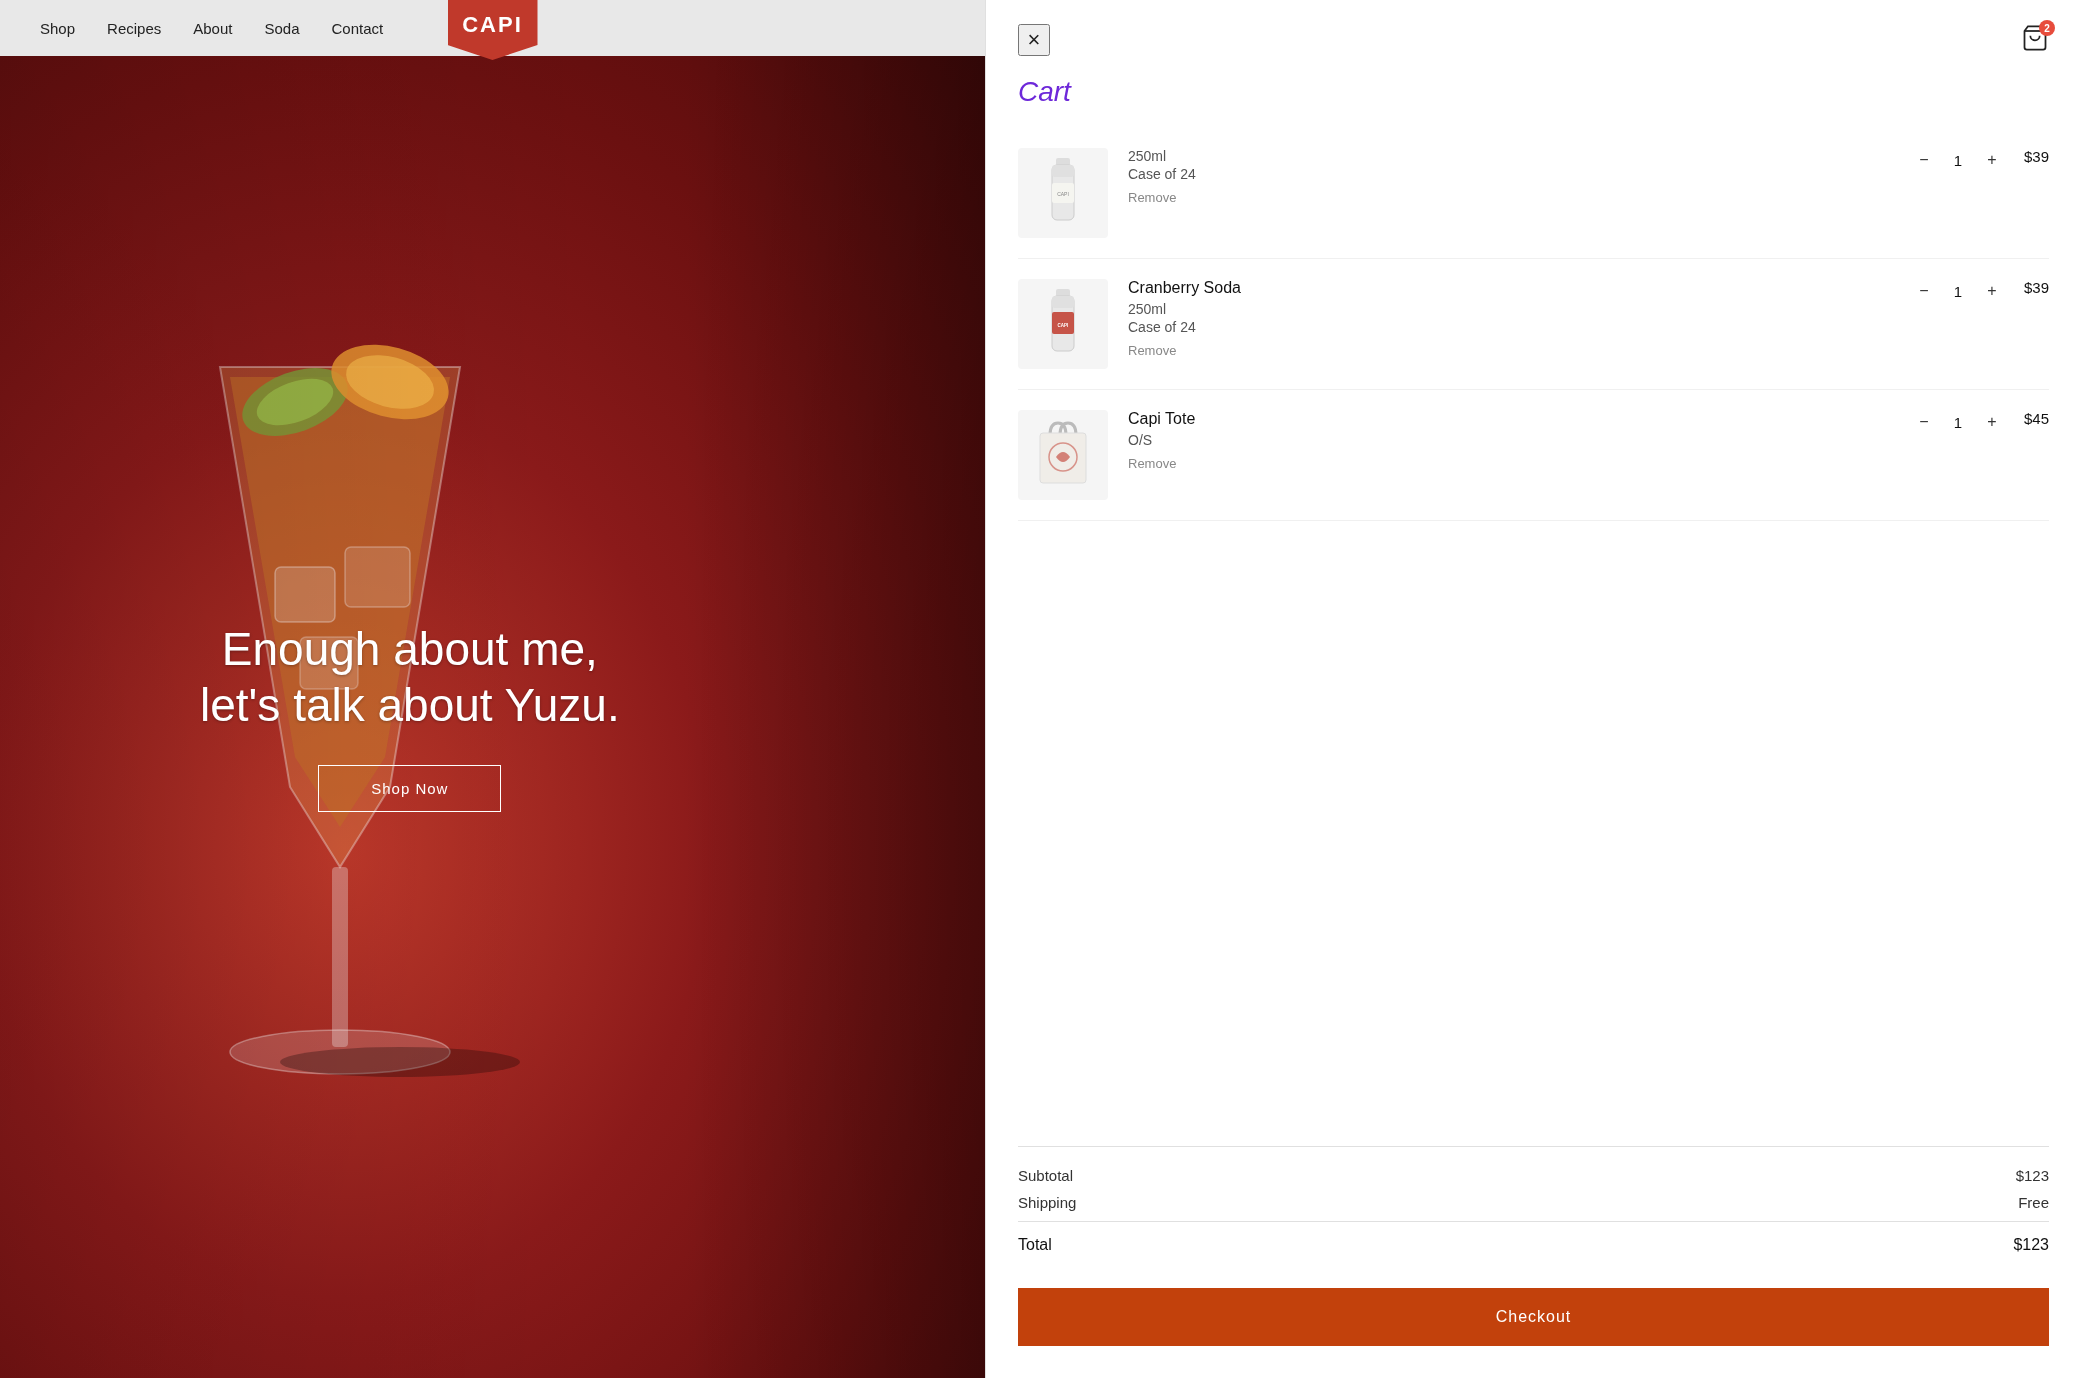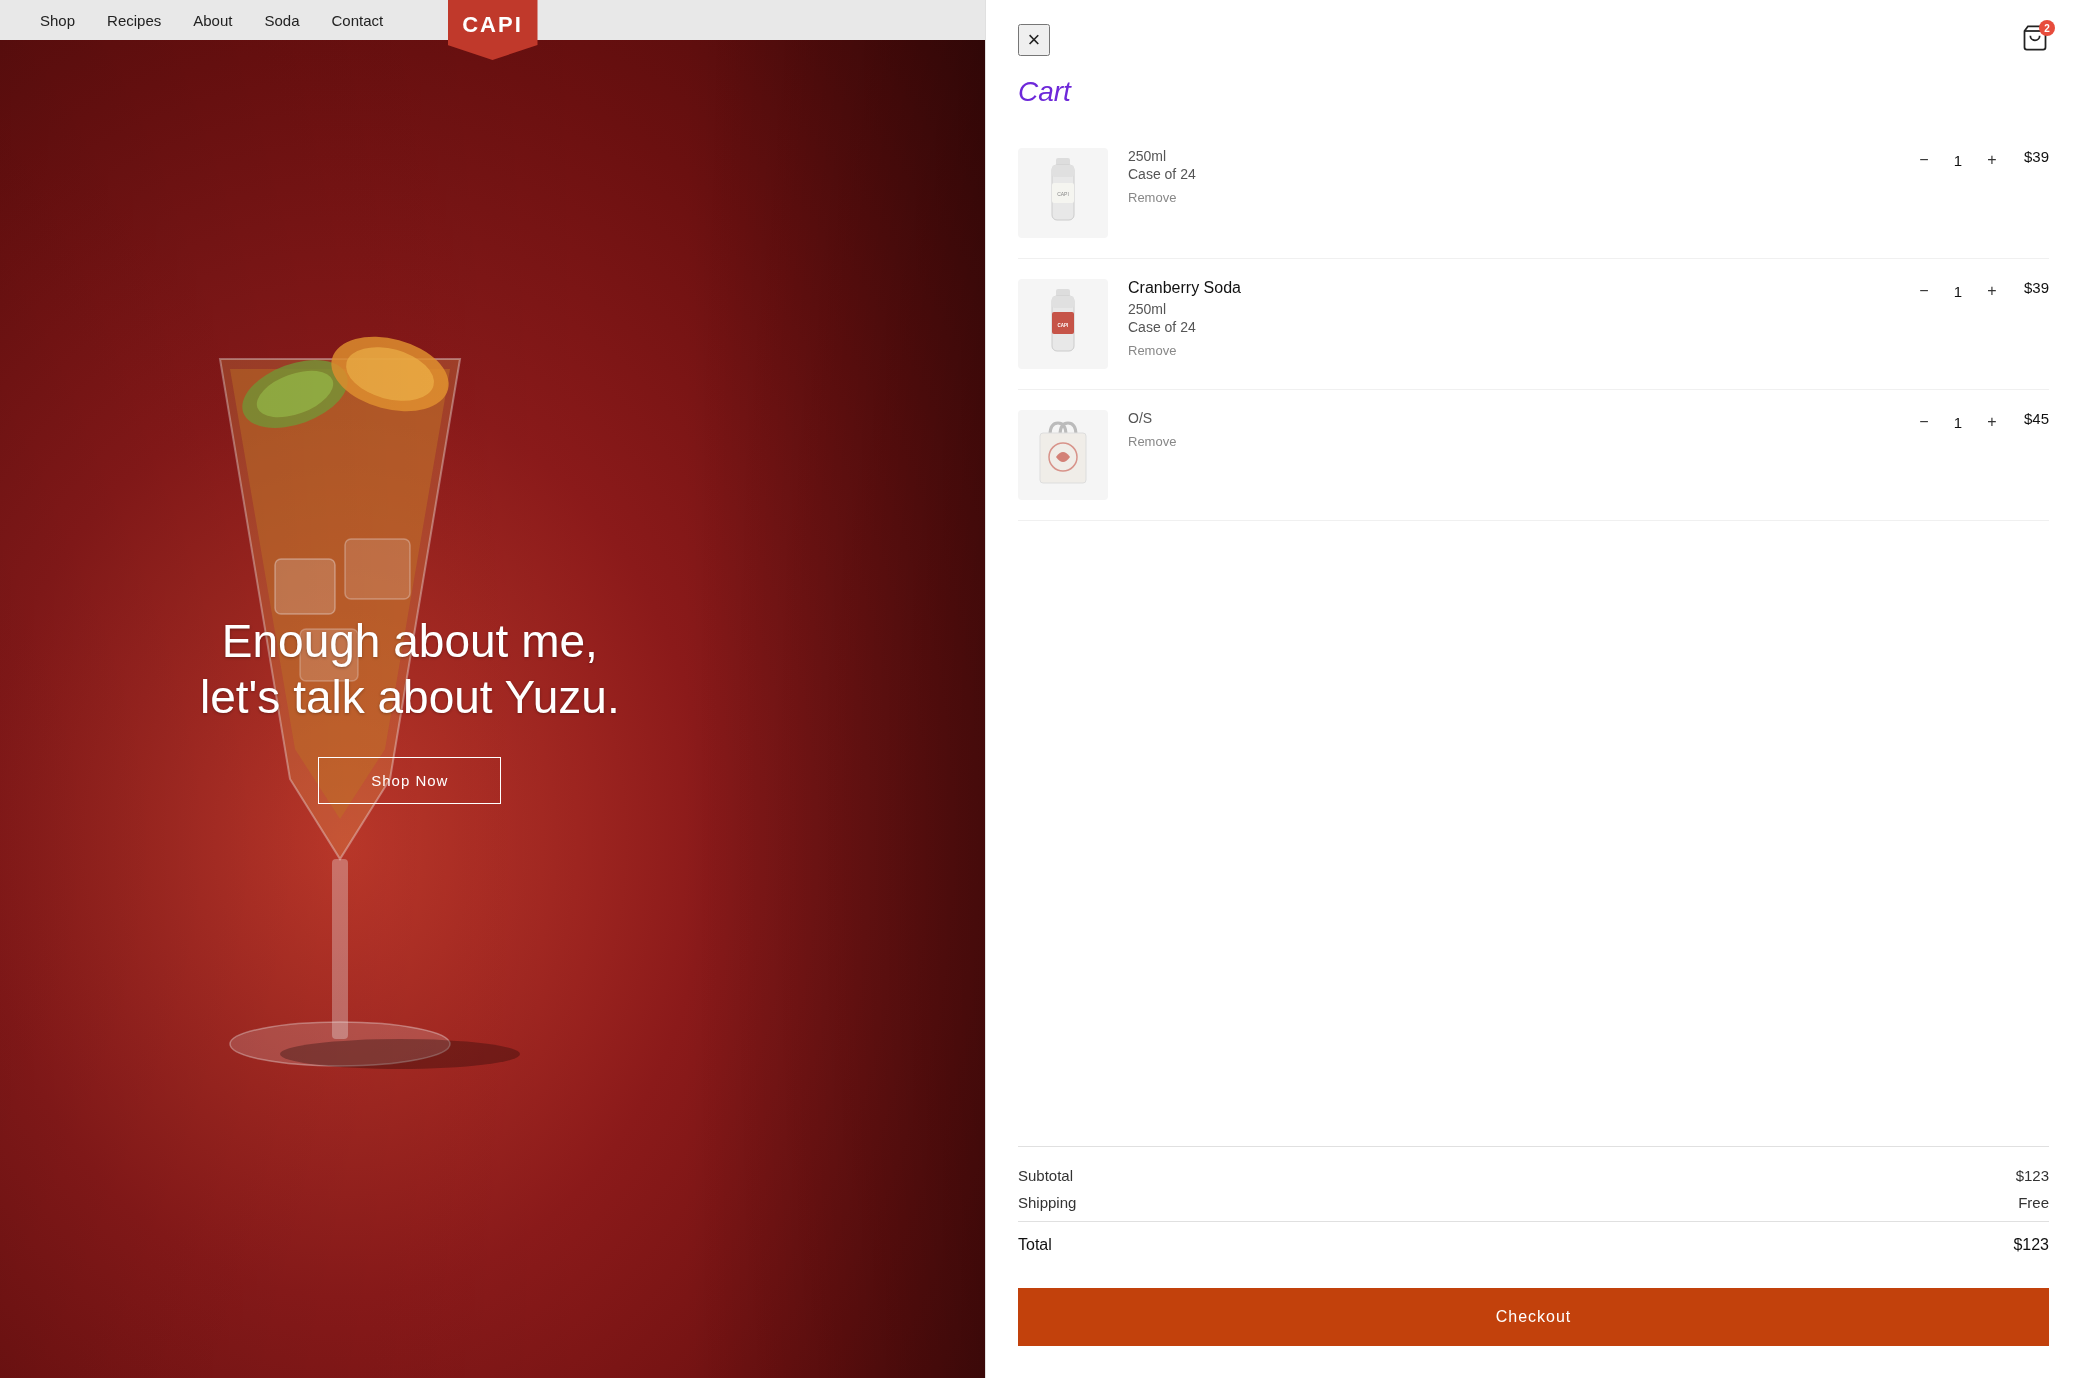"Shop" .nav { height: 40px -> 56px }
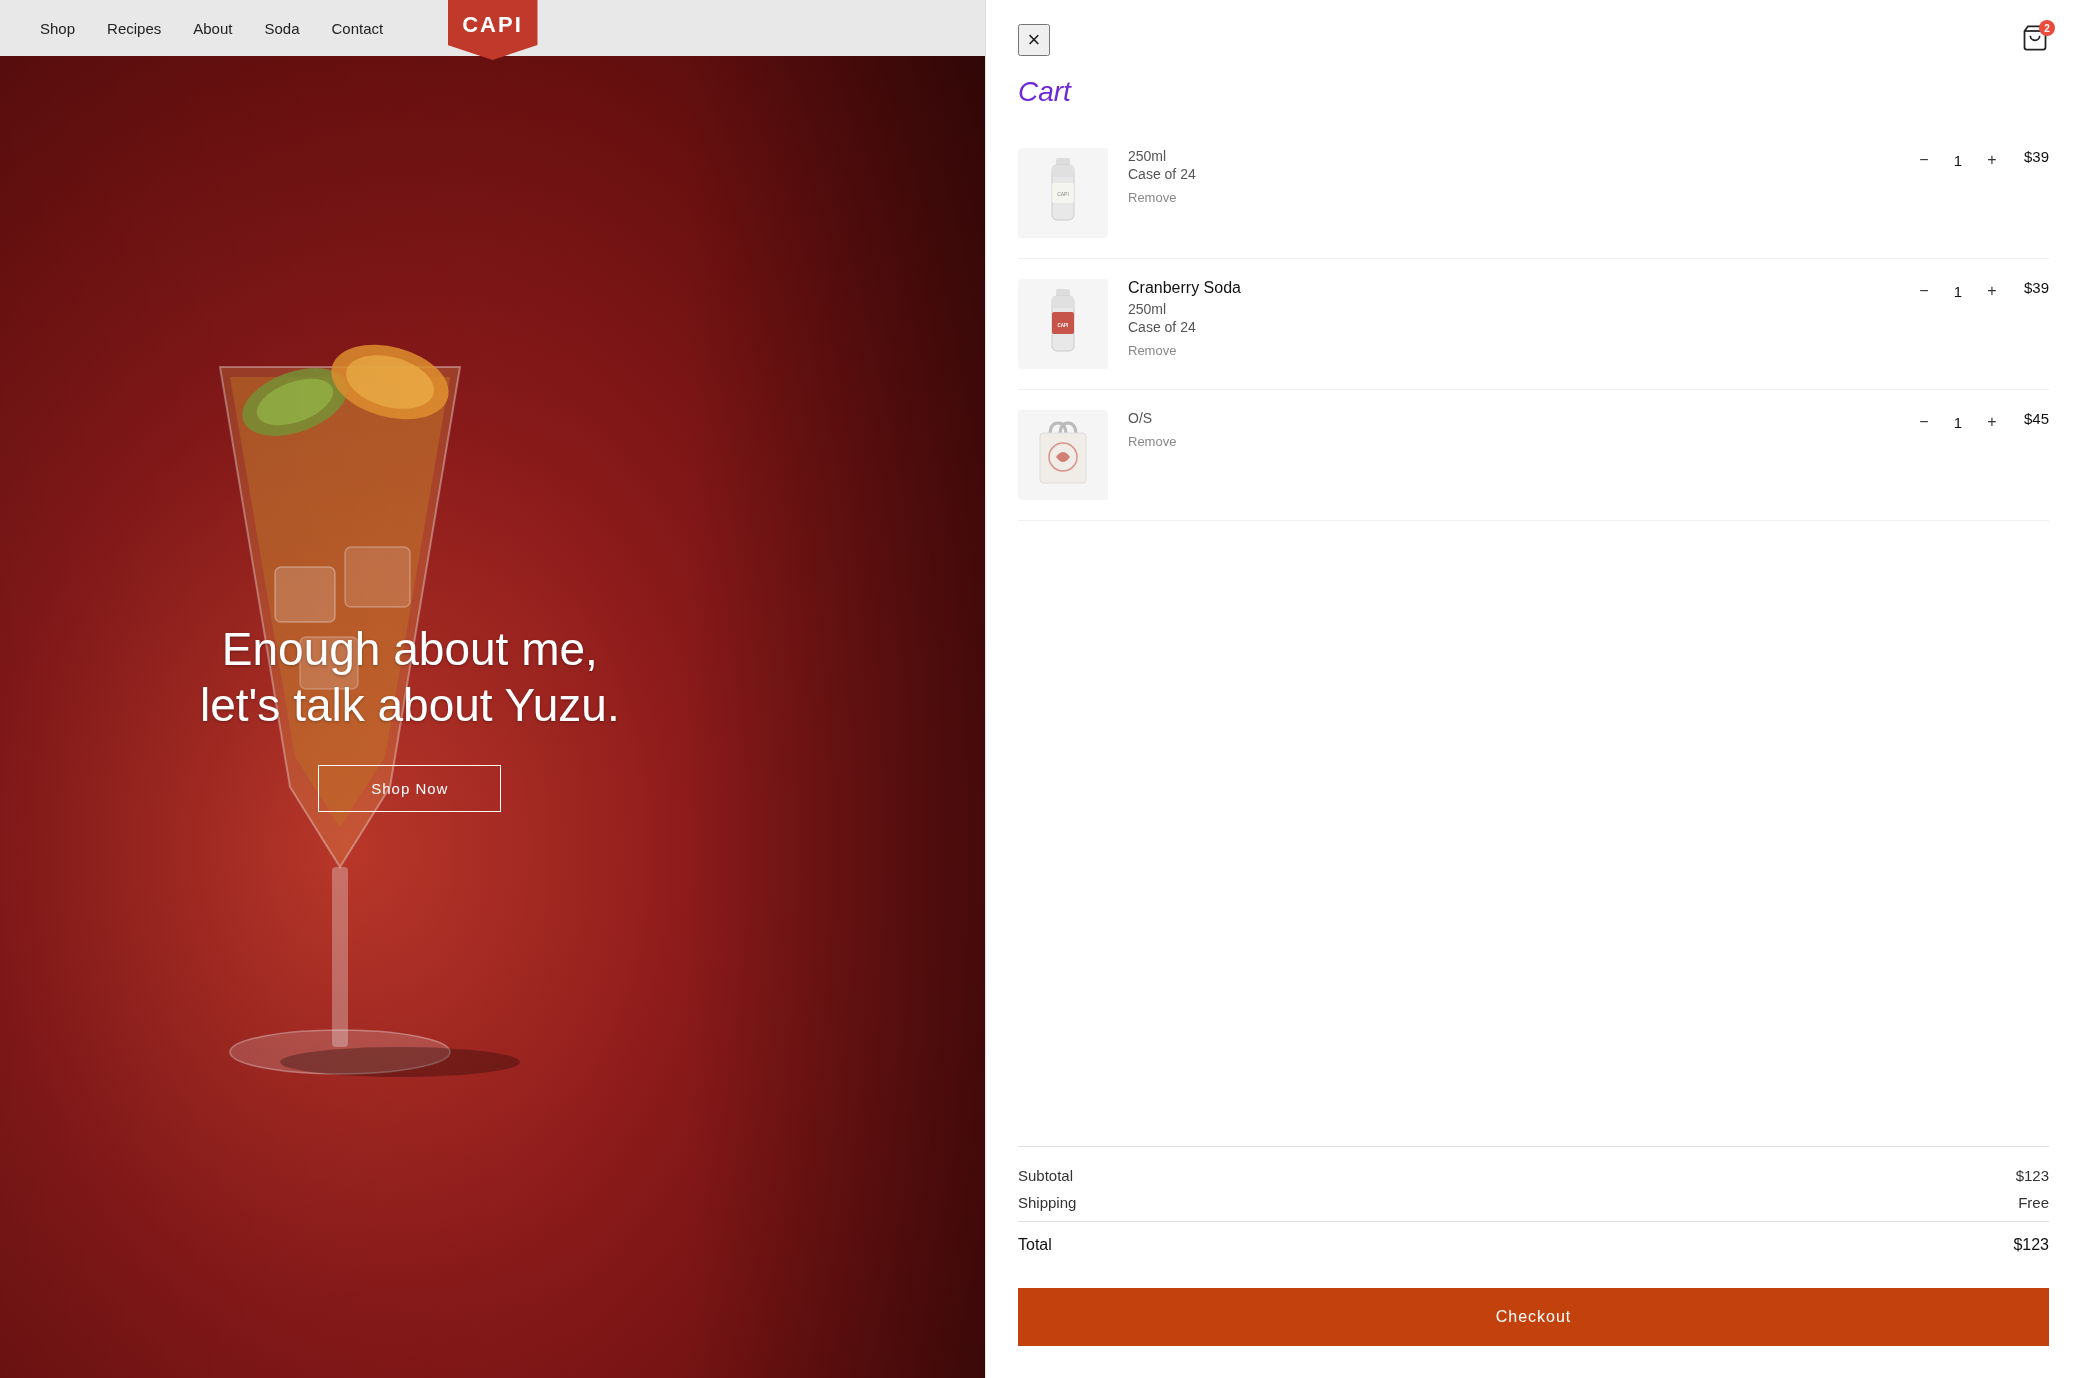"Capi Tote" div.cart-item-name { html: none -> <div>Capi Tote</div> }
